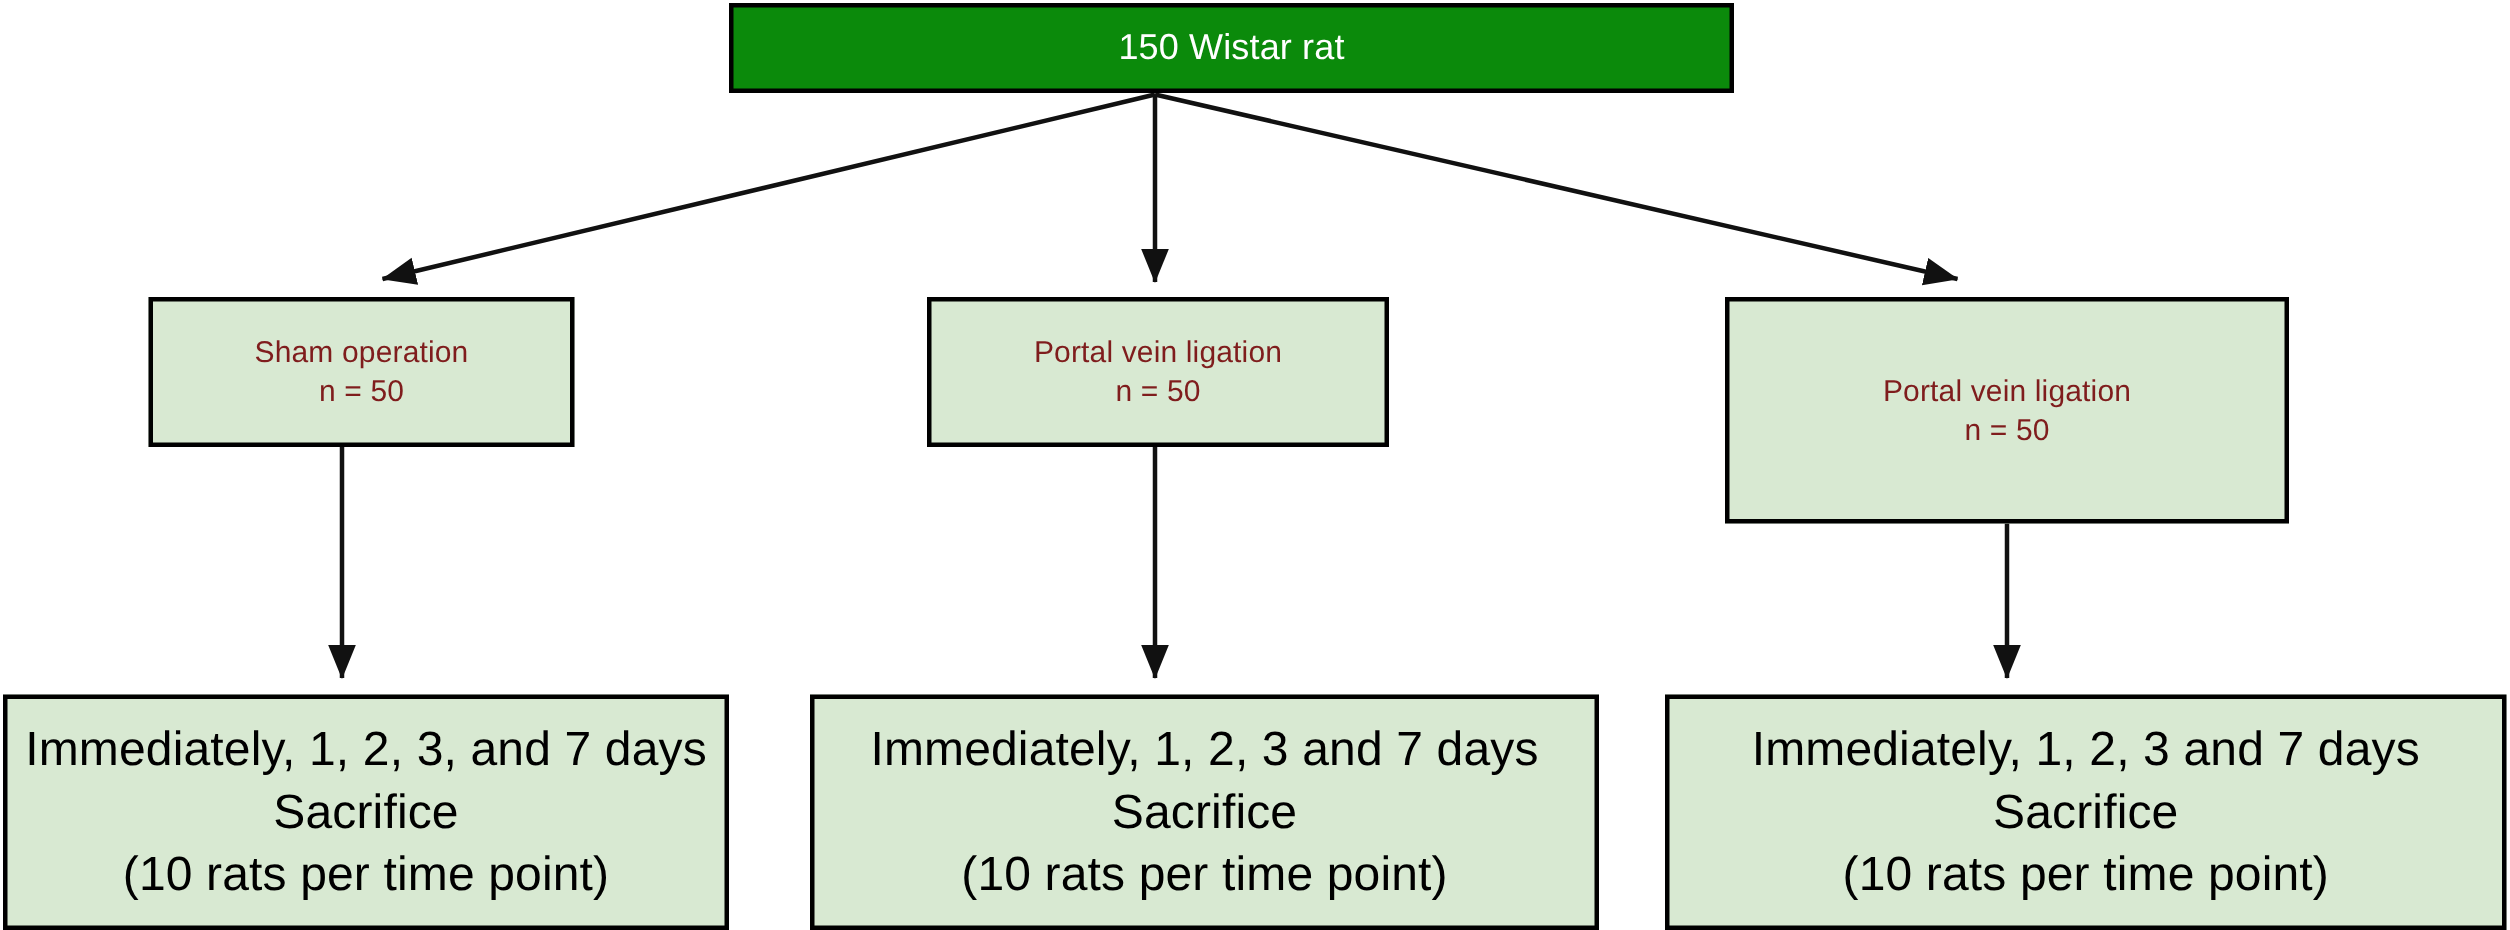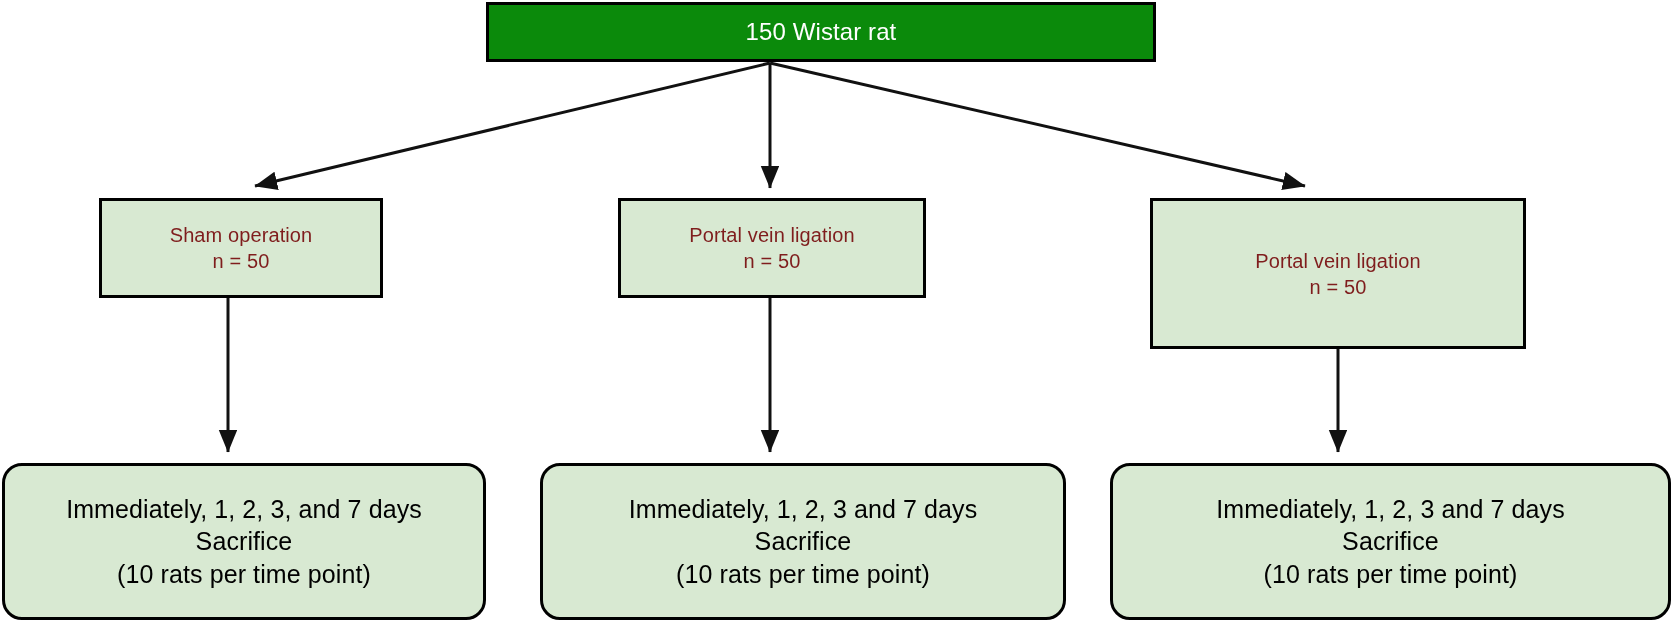"Immediately, 1, 2, 3, and" .outcome-node { border-radius: 20px -> none; font-size: 25px -> 32px }
